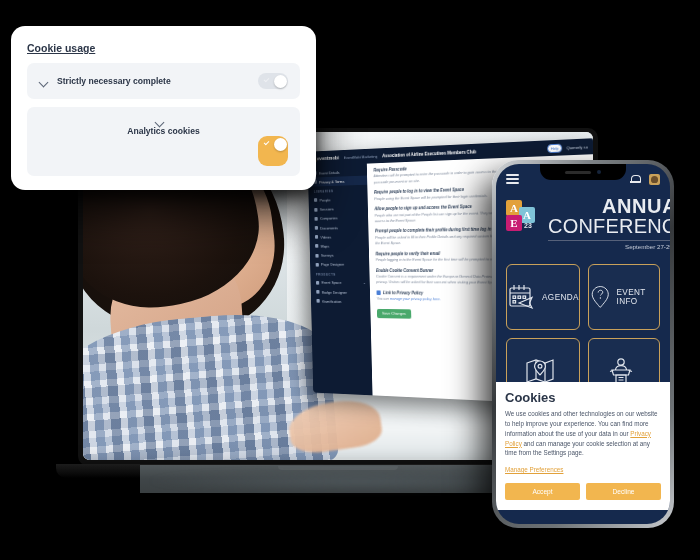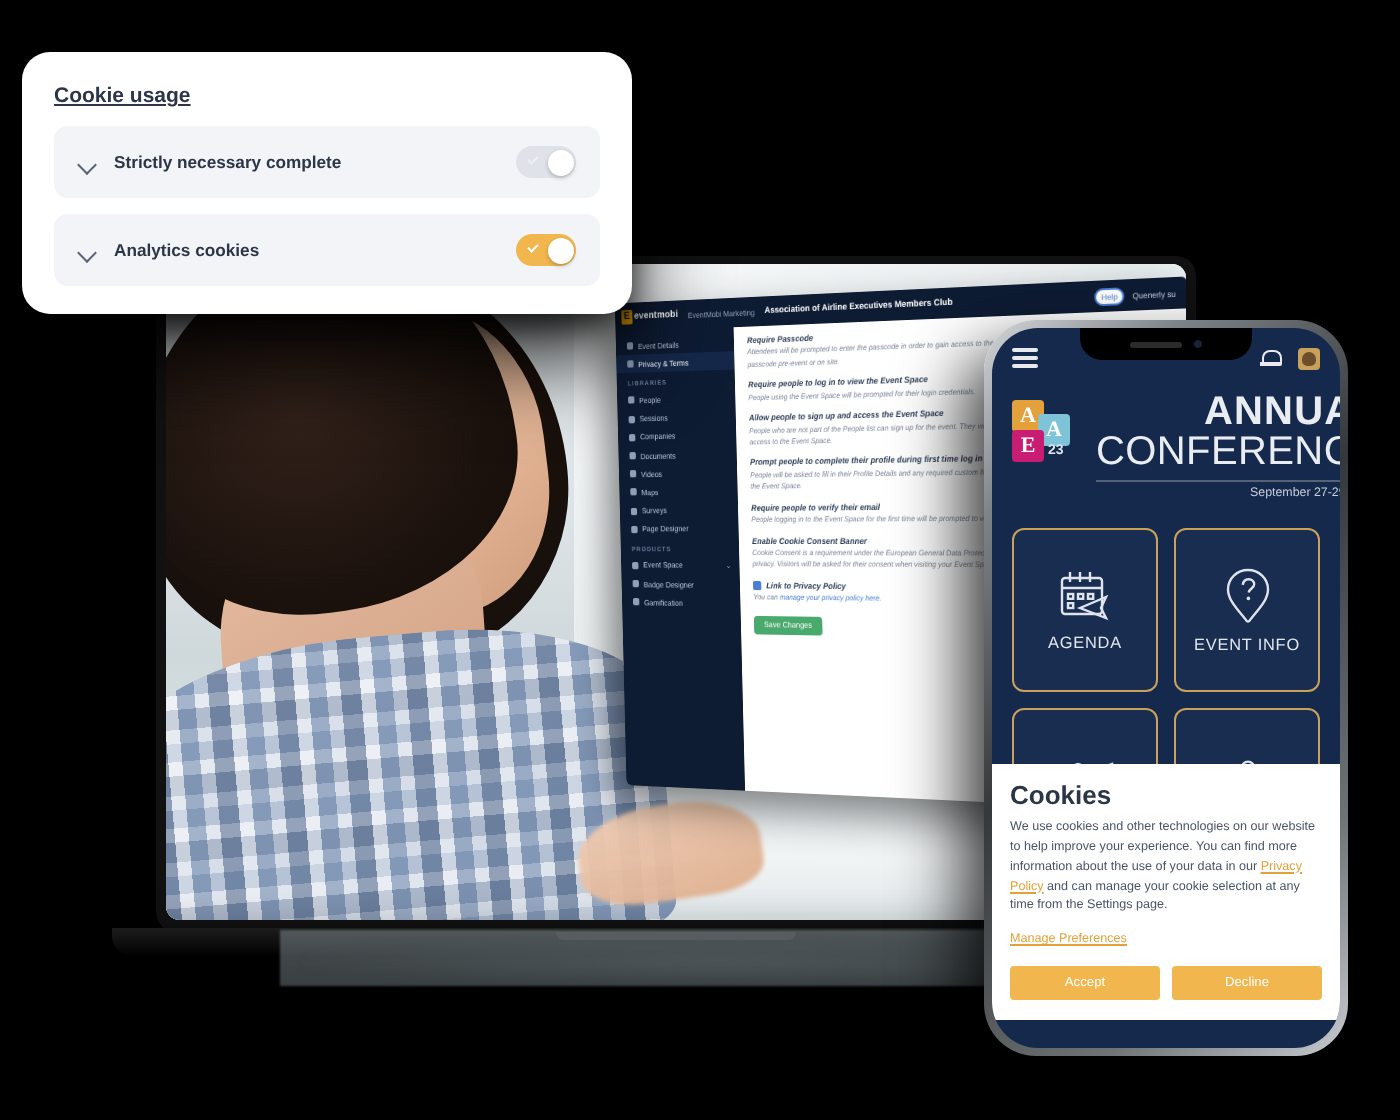"Analytics cookies" .cc-row:last-child { flex-direction: none -> column }
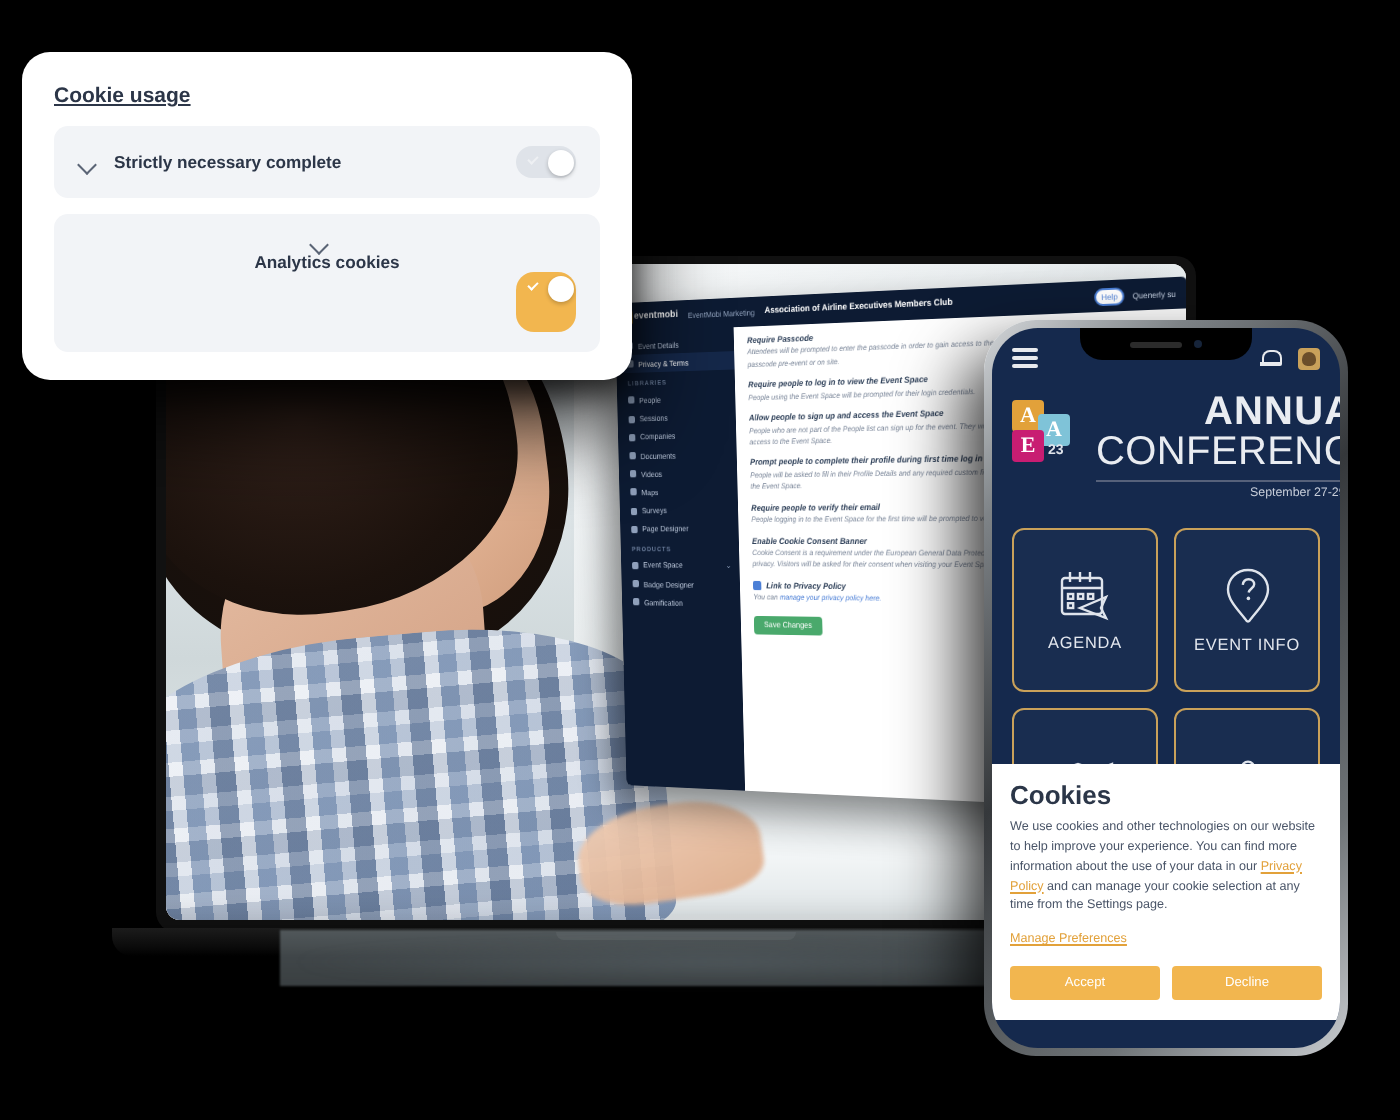"AGENDA" .tile { flex-direction: column -> row; height: 82px -> 66px }
